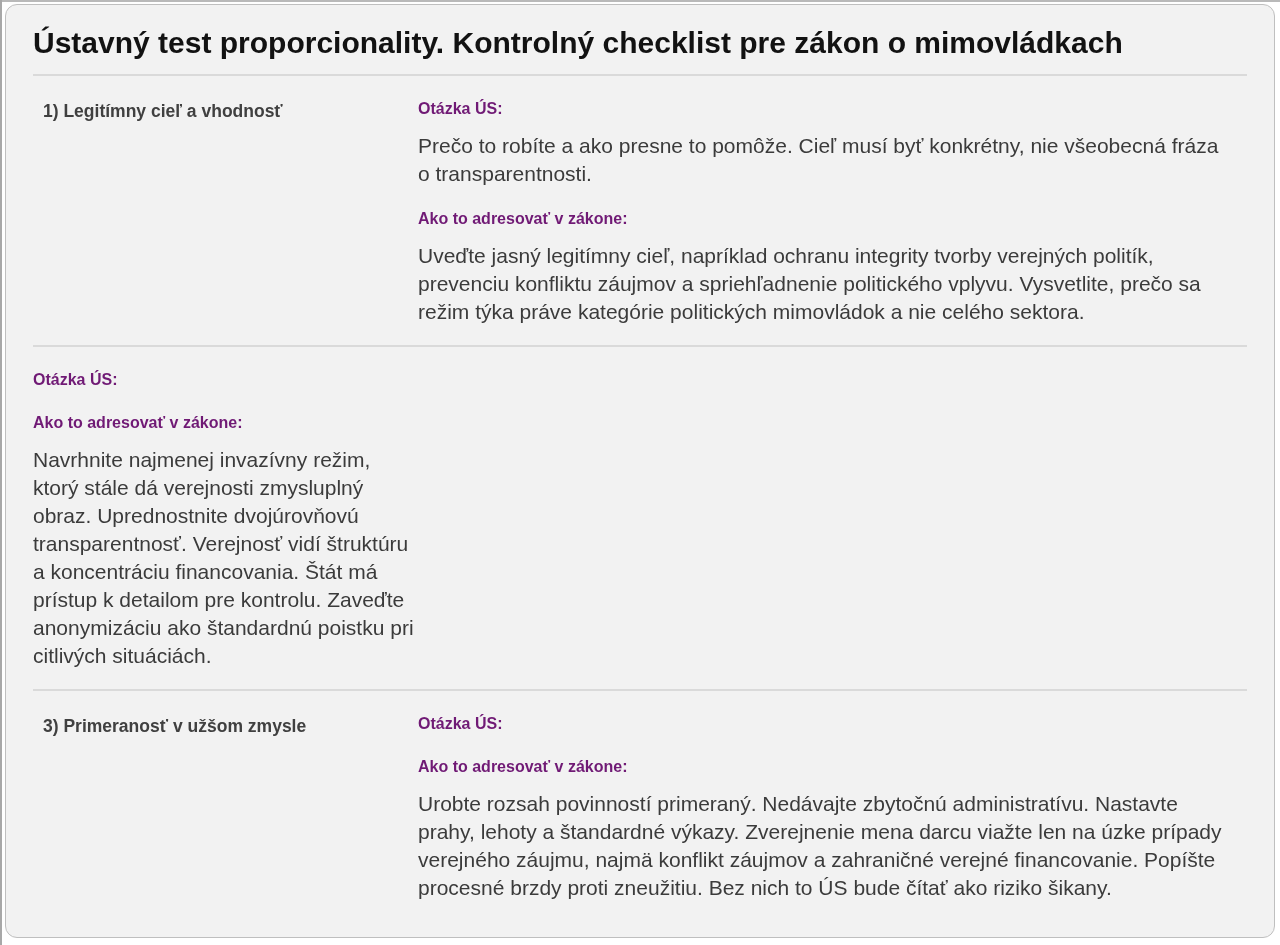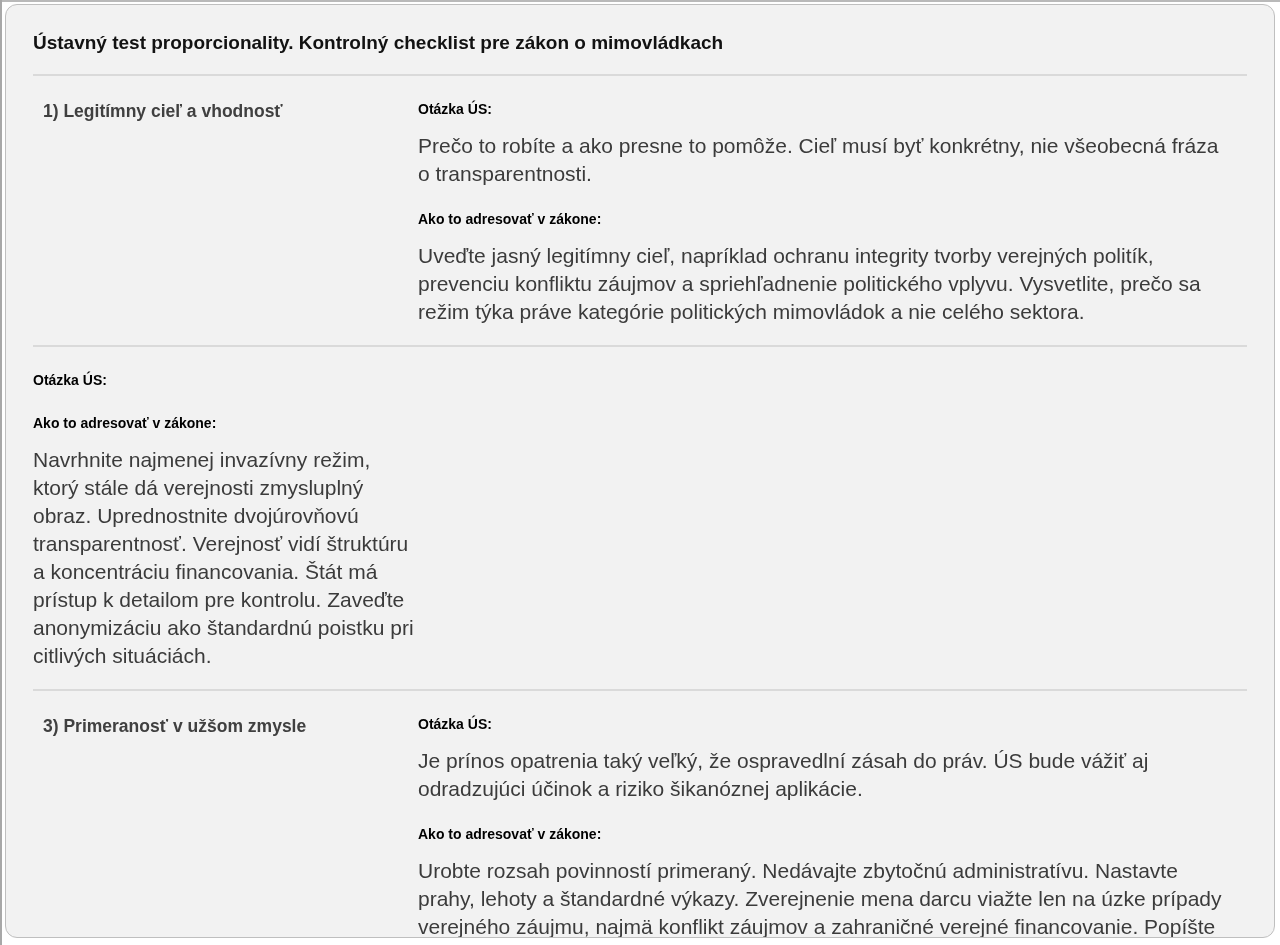"Ústavný test proporcionality. Kontrolný" .card-title { font-size: 19px -> 30px }
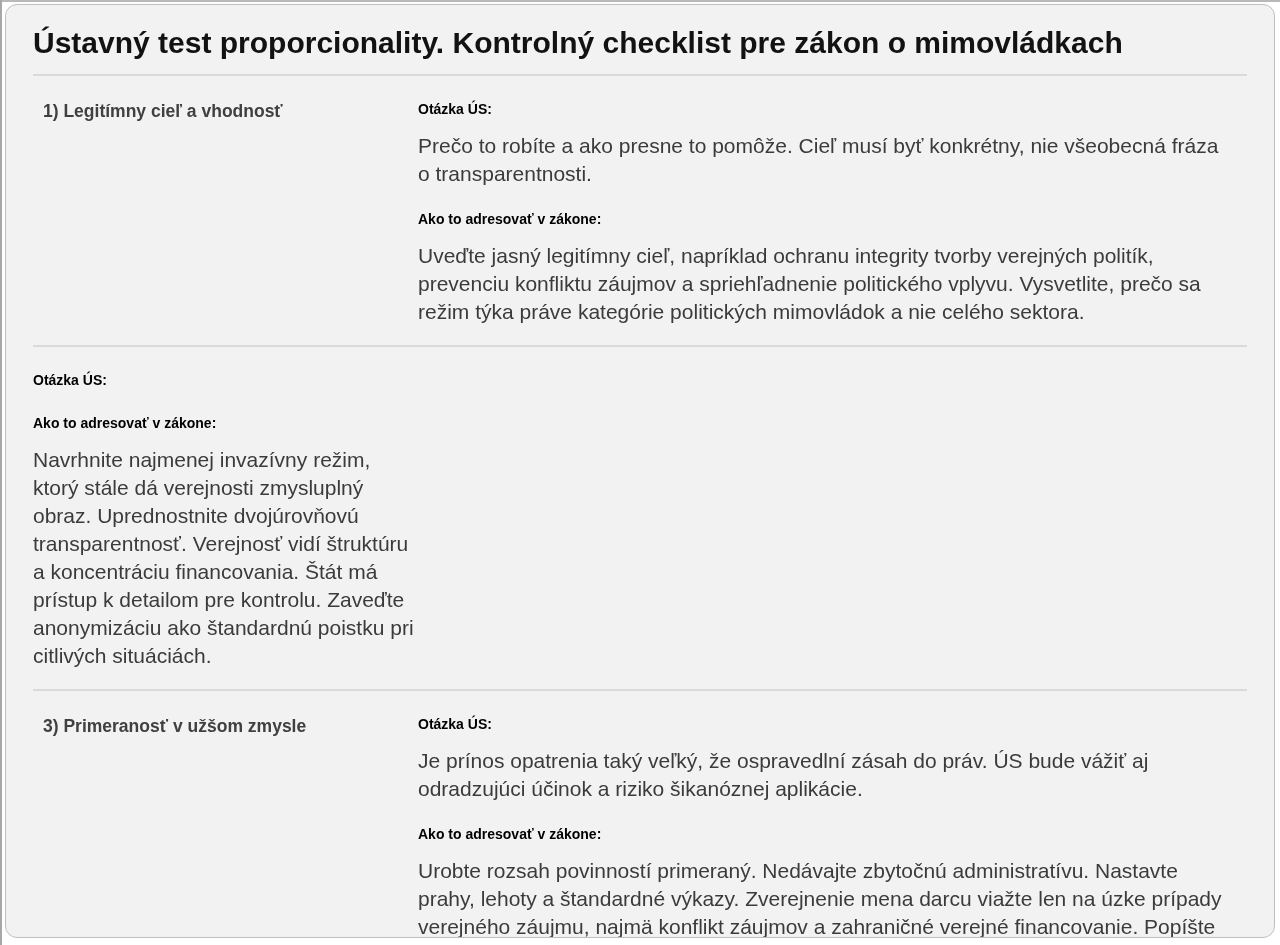"Otázka ÚS:" .content-heading { color: #000000 -> #701a75; font-size: 14px -> 16px }
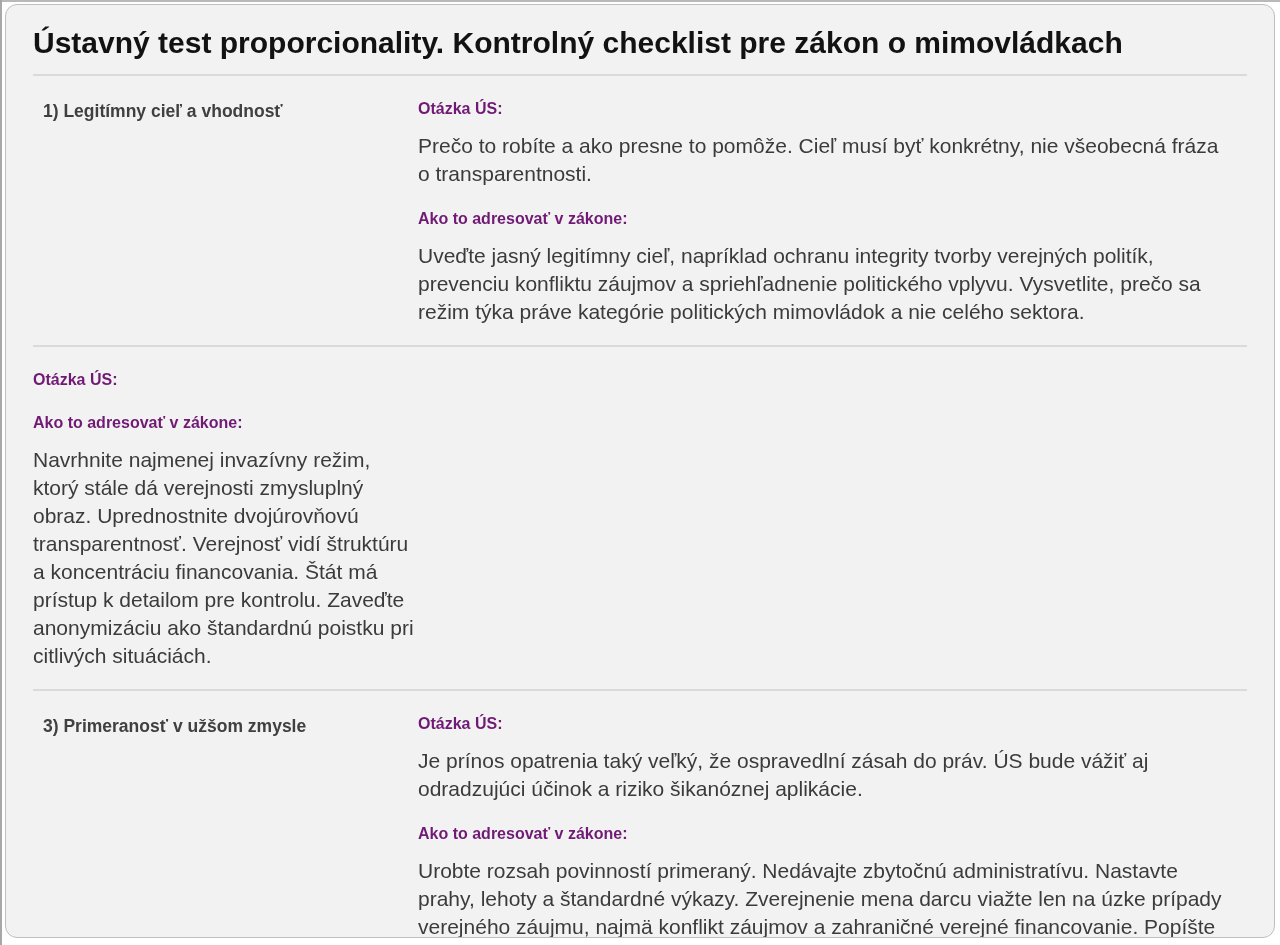"Je prínos opatrenia taký veľký," p.content-para { html: <p>Je prínos opatrenia taký veľký, že ospravedlní zásah do práv. ÚS bude vážiť aj odradzujúci účinok a riziko šikanóznej aplikácie.</p> -> none }
